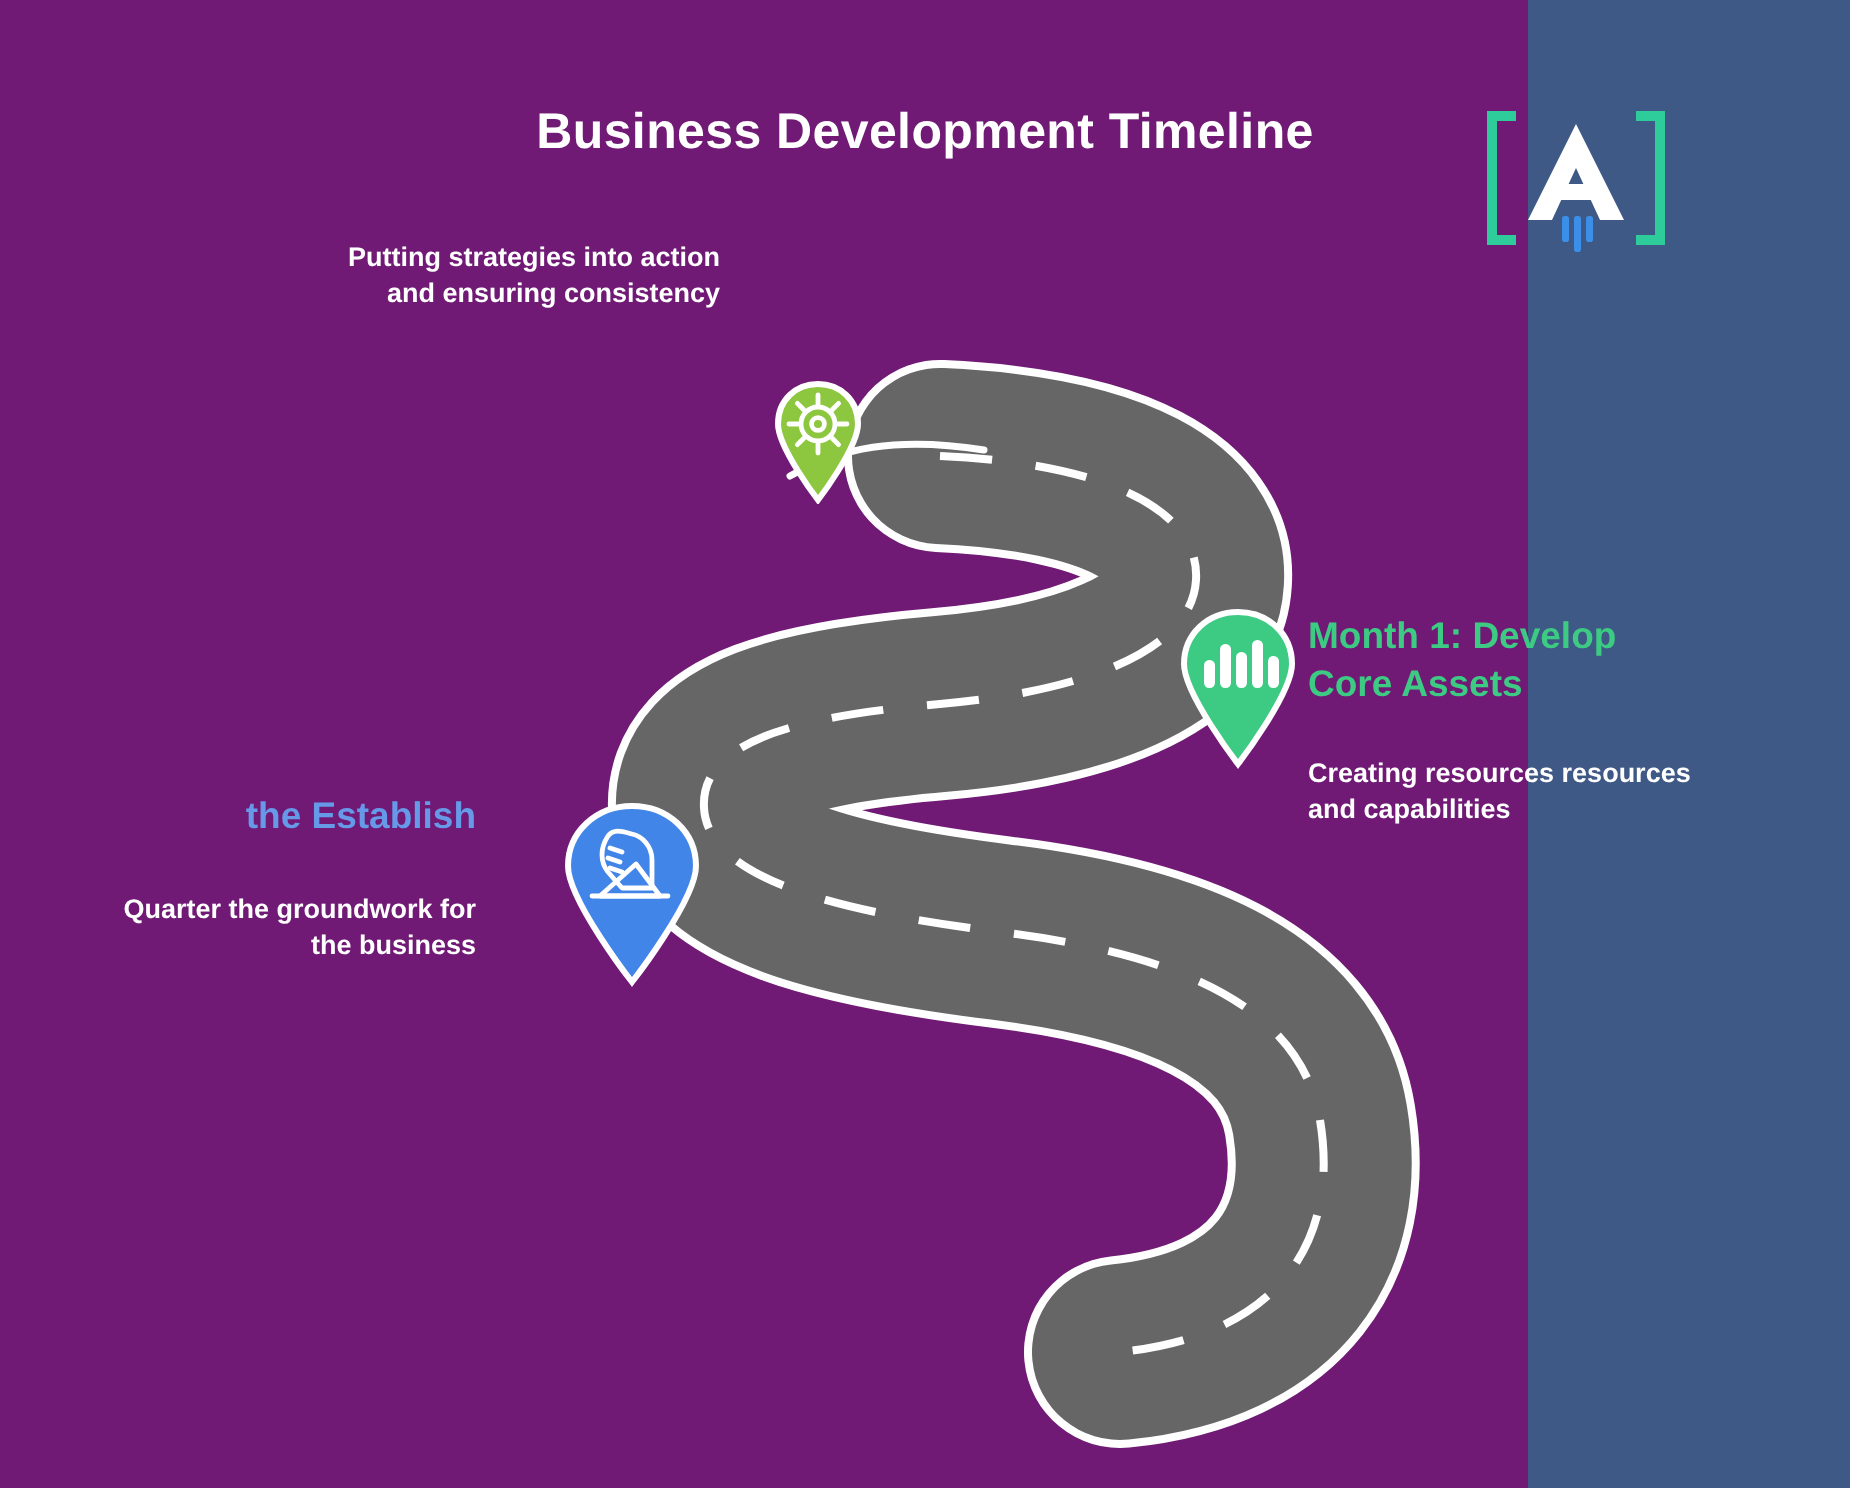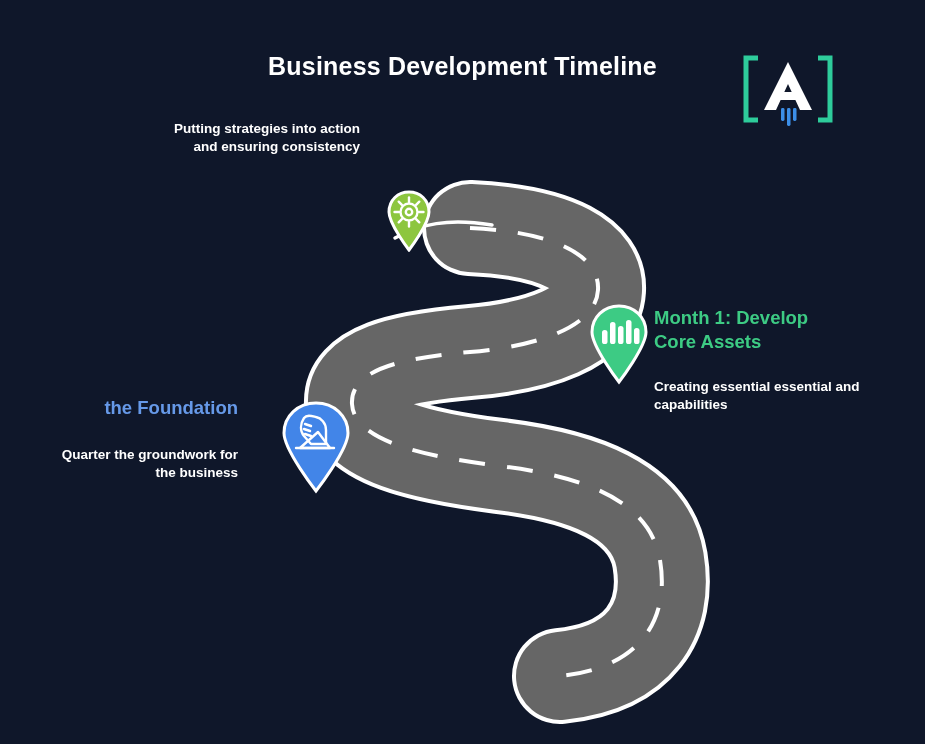"Business Development Timeline" #canvas { background: #0f172a -> #701a75; width: 925px -> 764px }
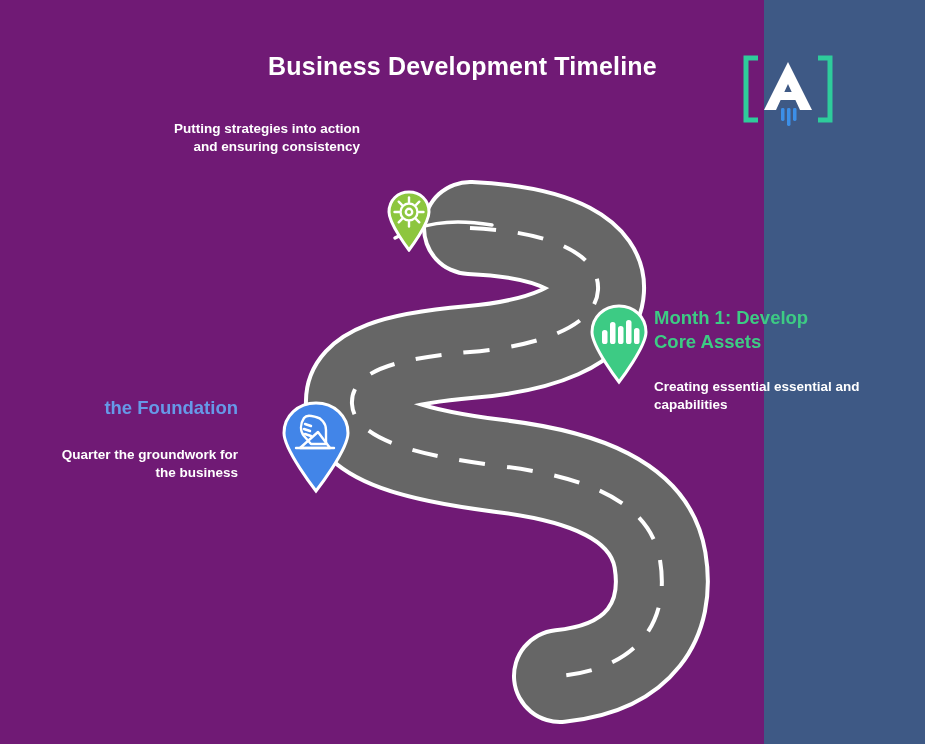"Creating essential essential and" div.milestone-desc { text: essential essential -> resources resources }
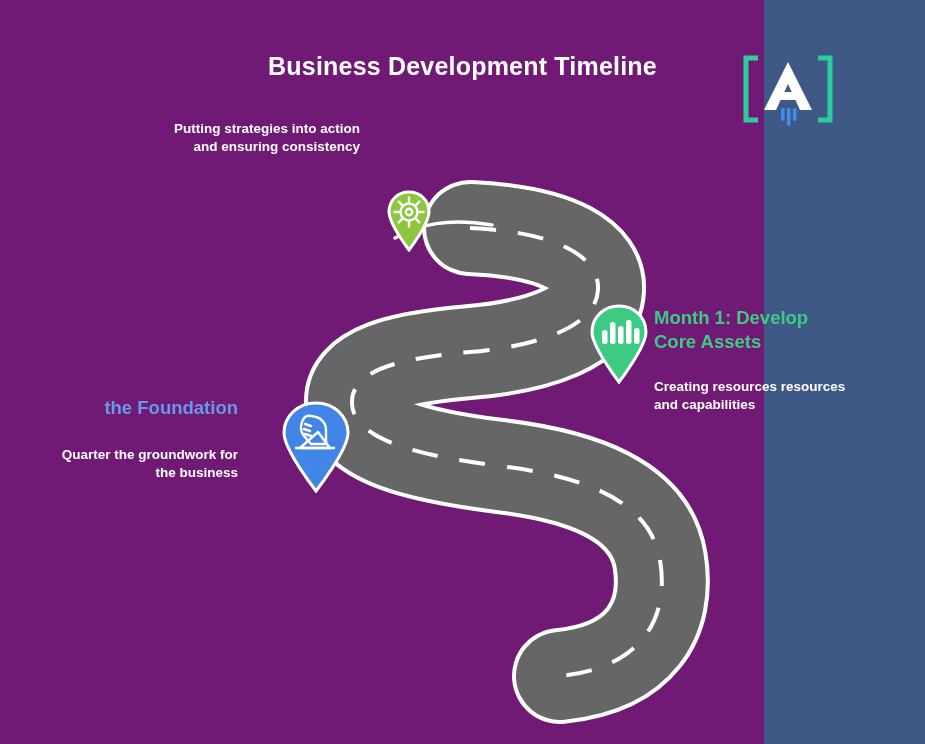"the Foundation" div { text: Foundation -> Establish }
